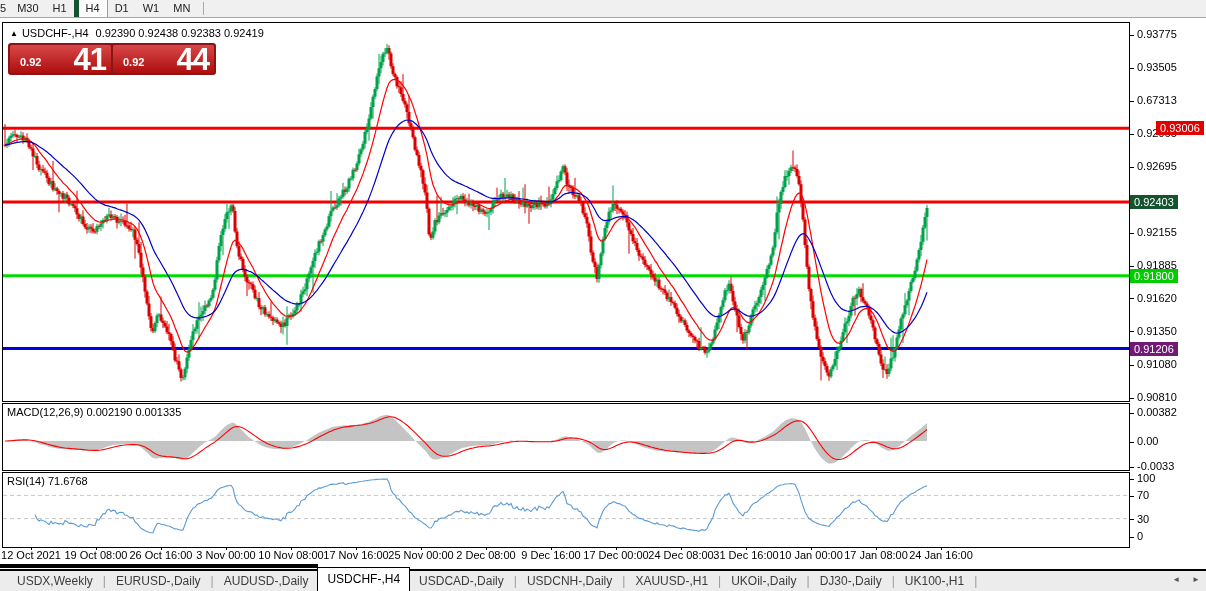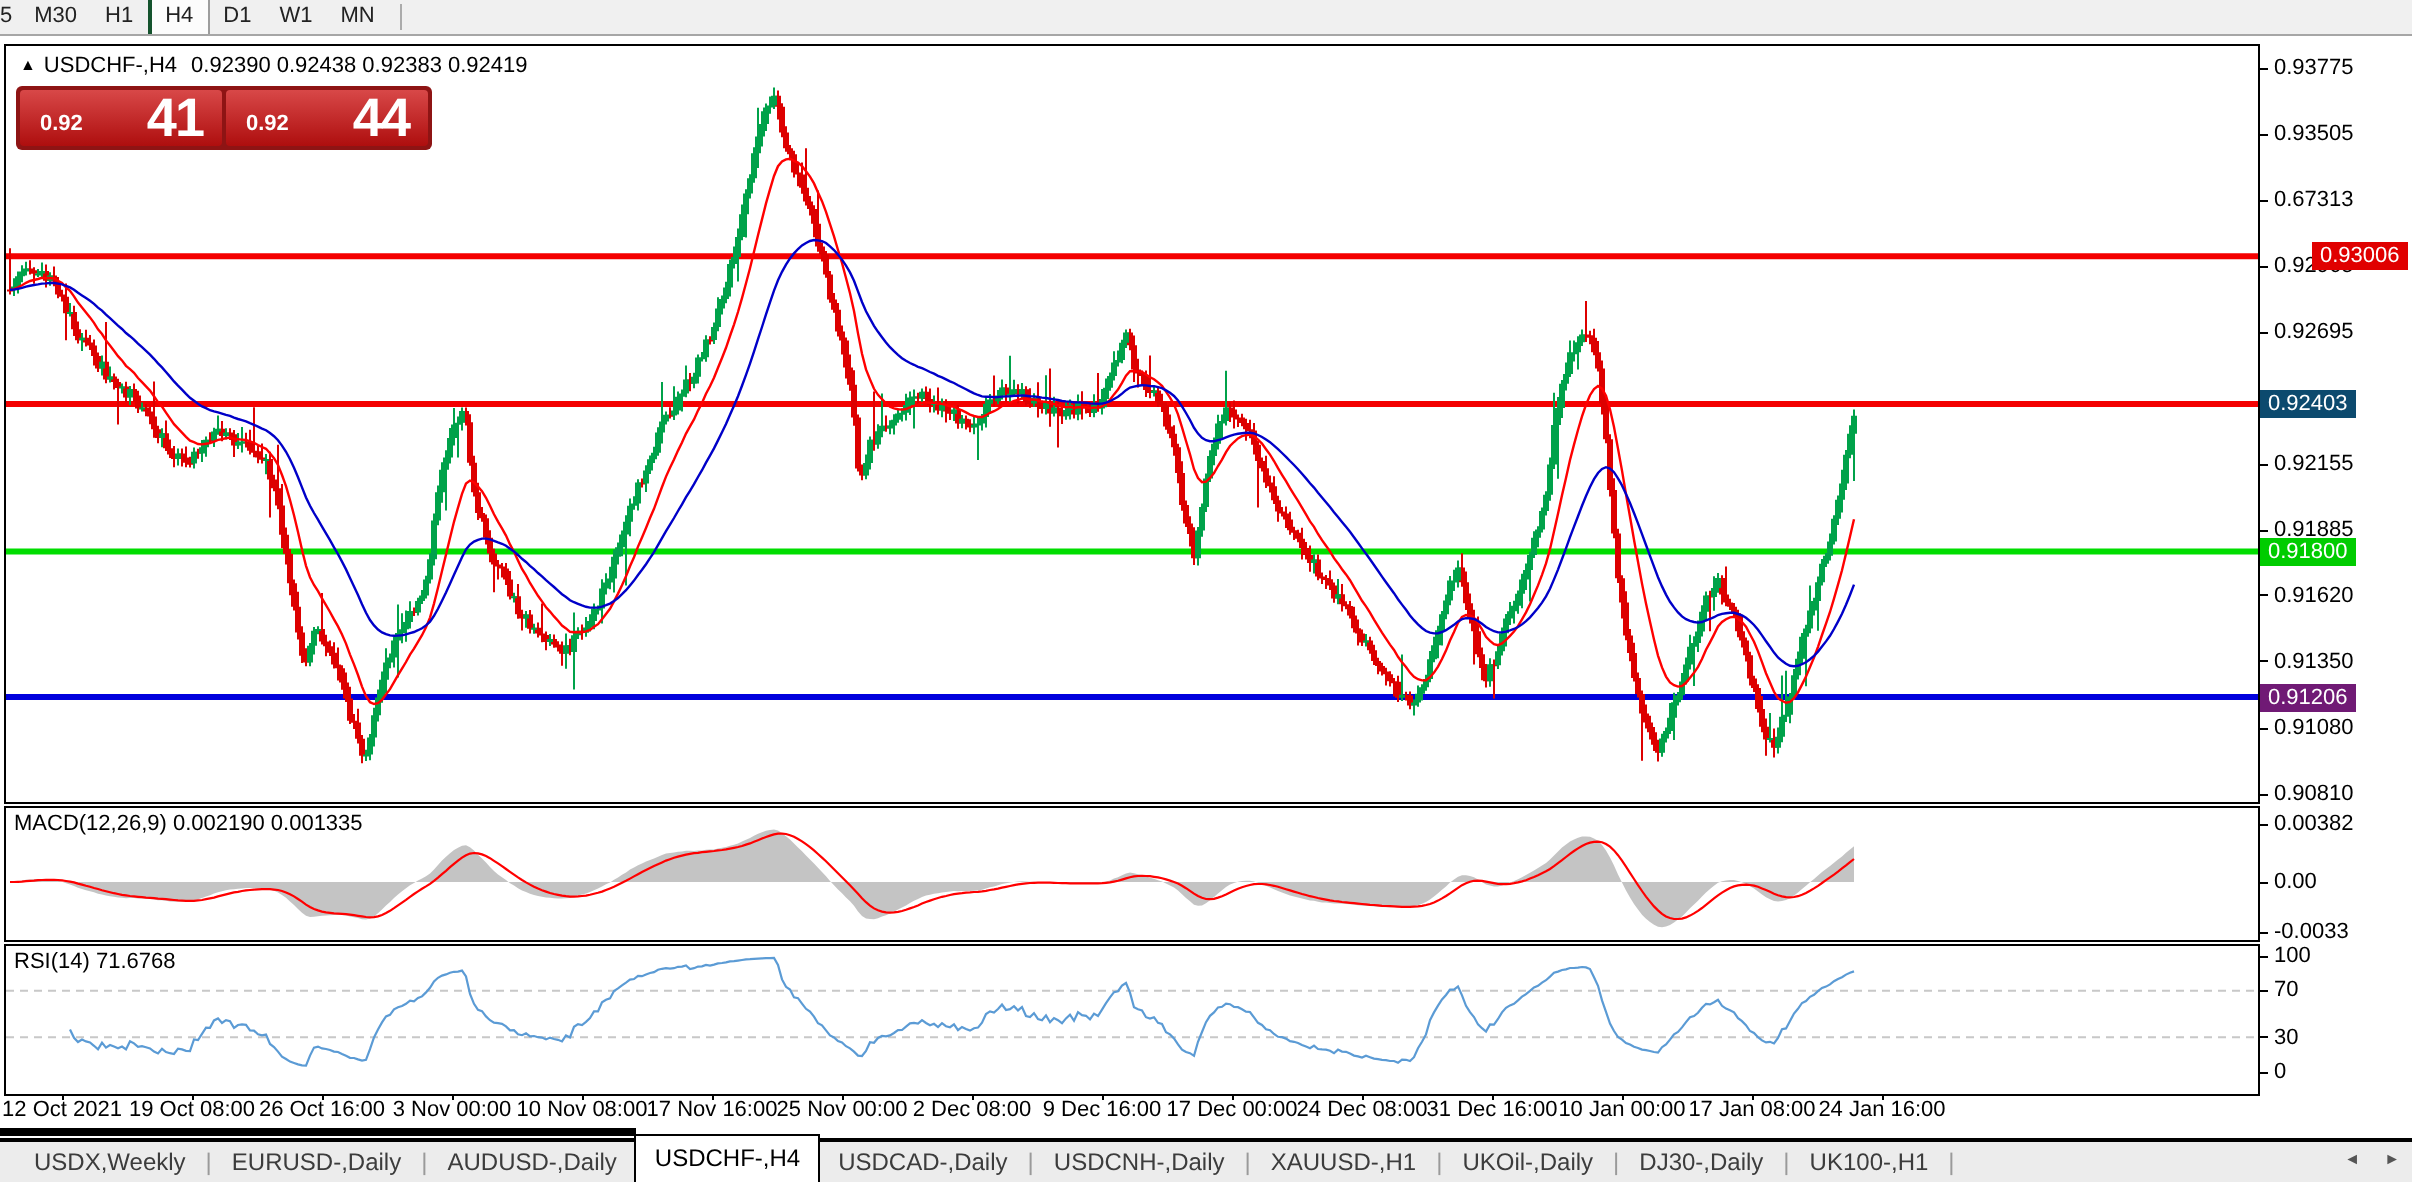"H4" .tf-btn.active { border-left: 2px solid #14532d -> 5px solid #14532d }
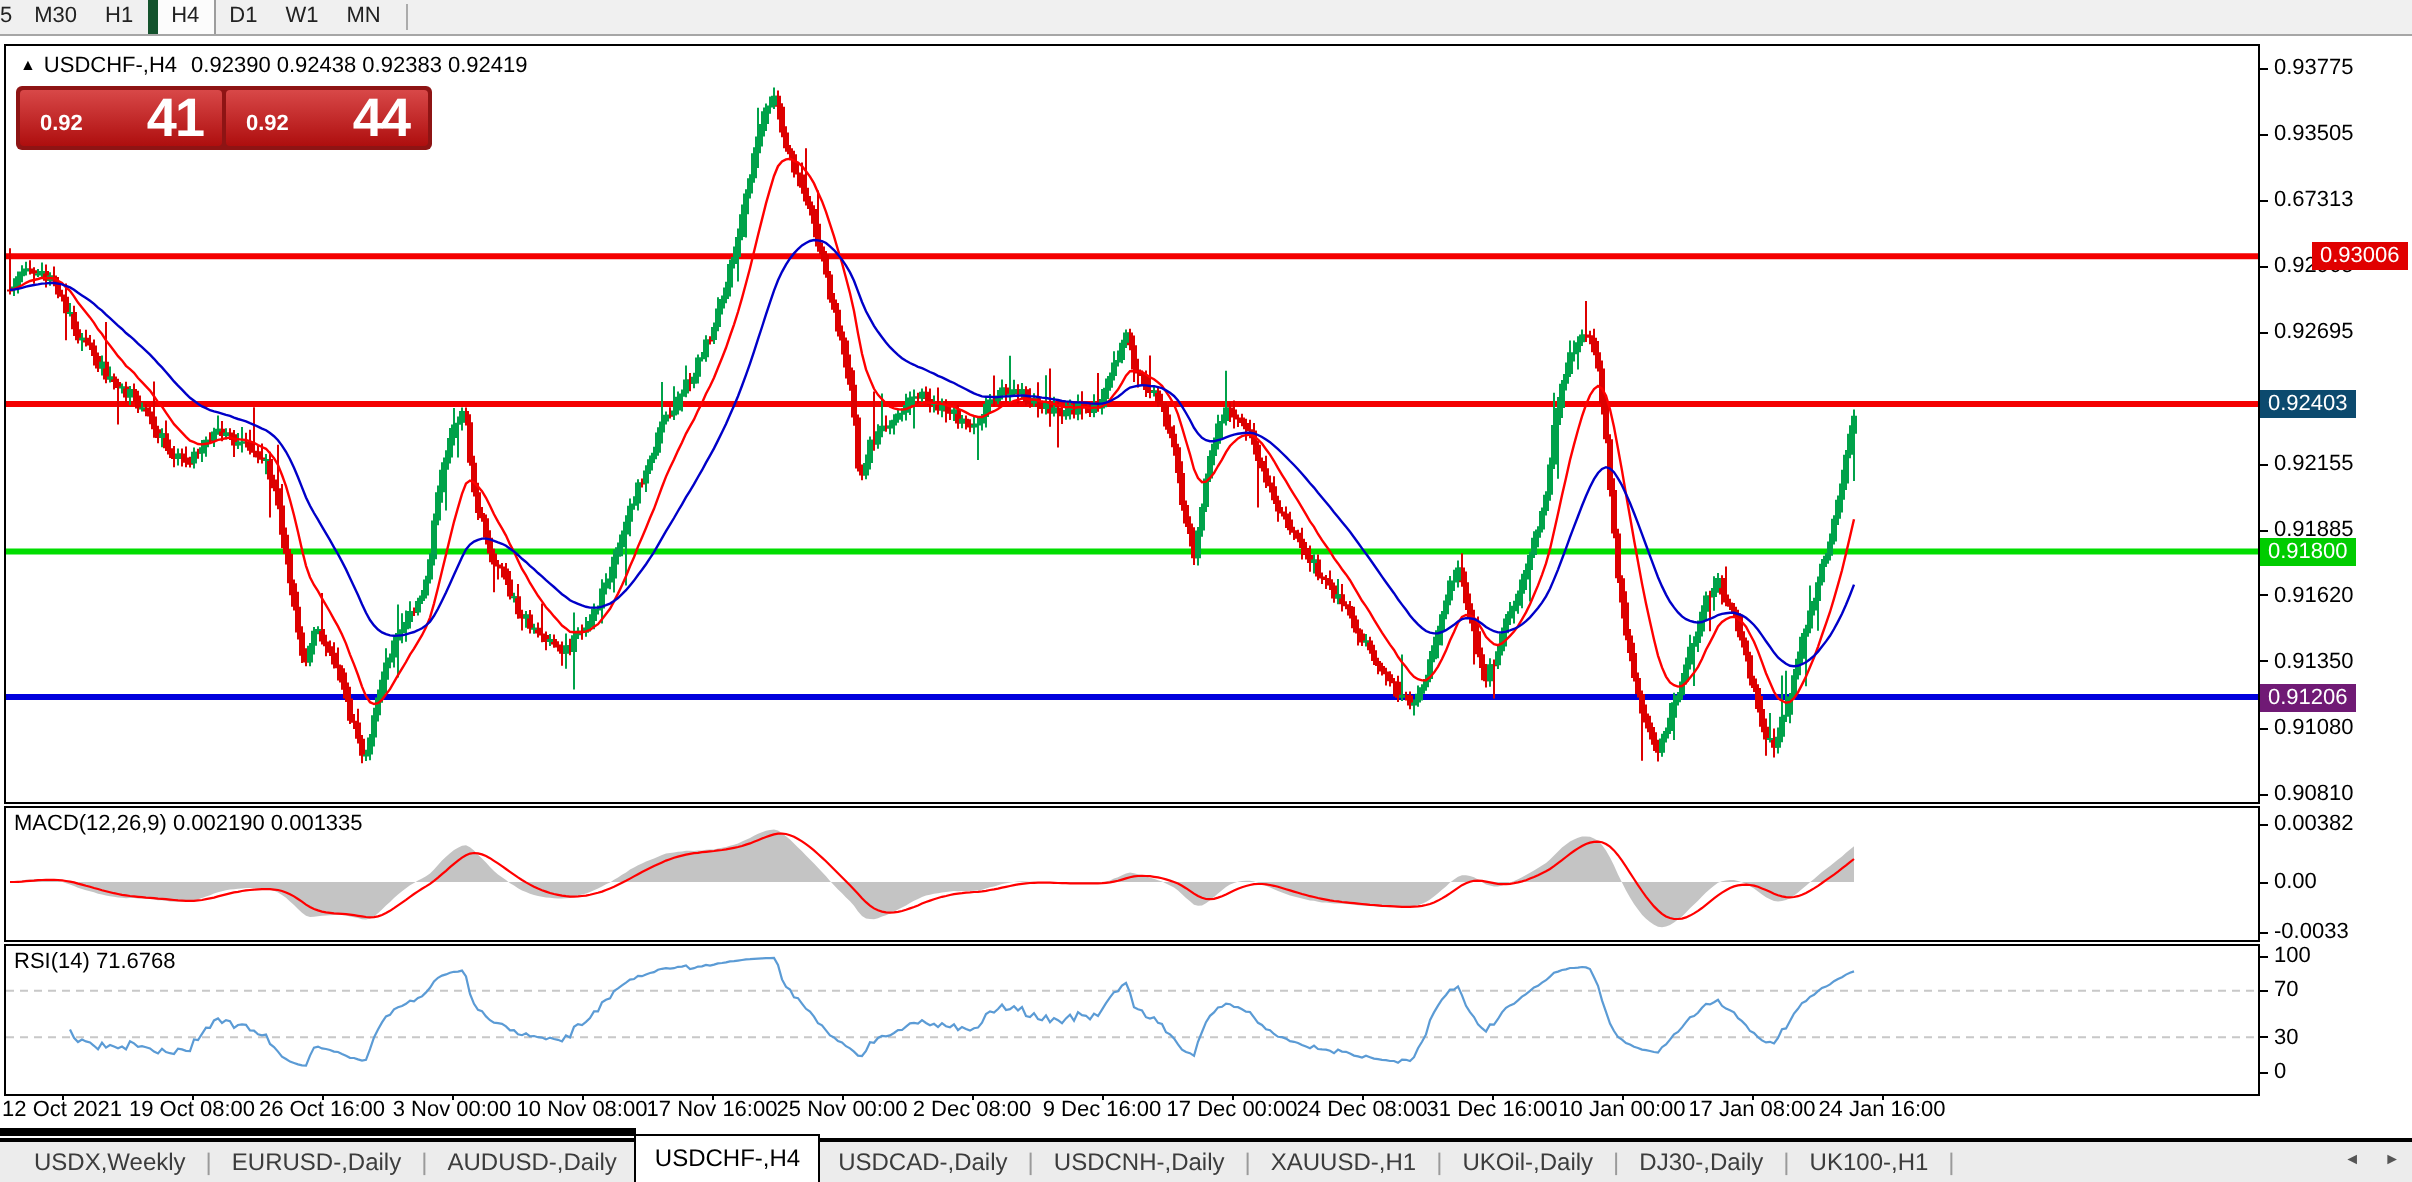"41" .pp-big { font-size: 27px -> 31px }
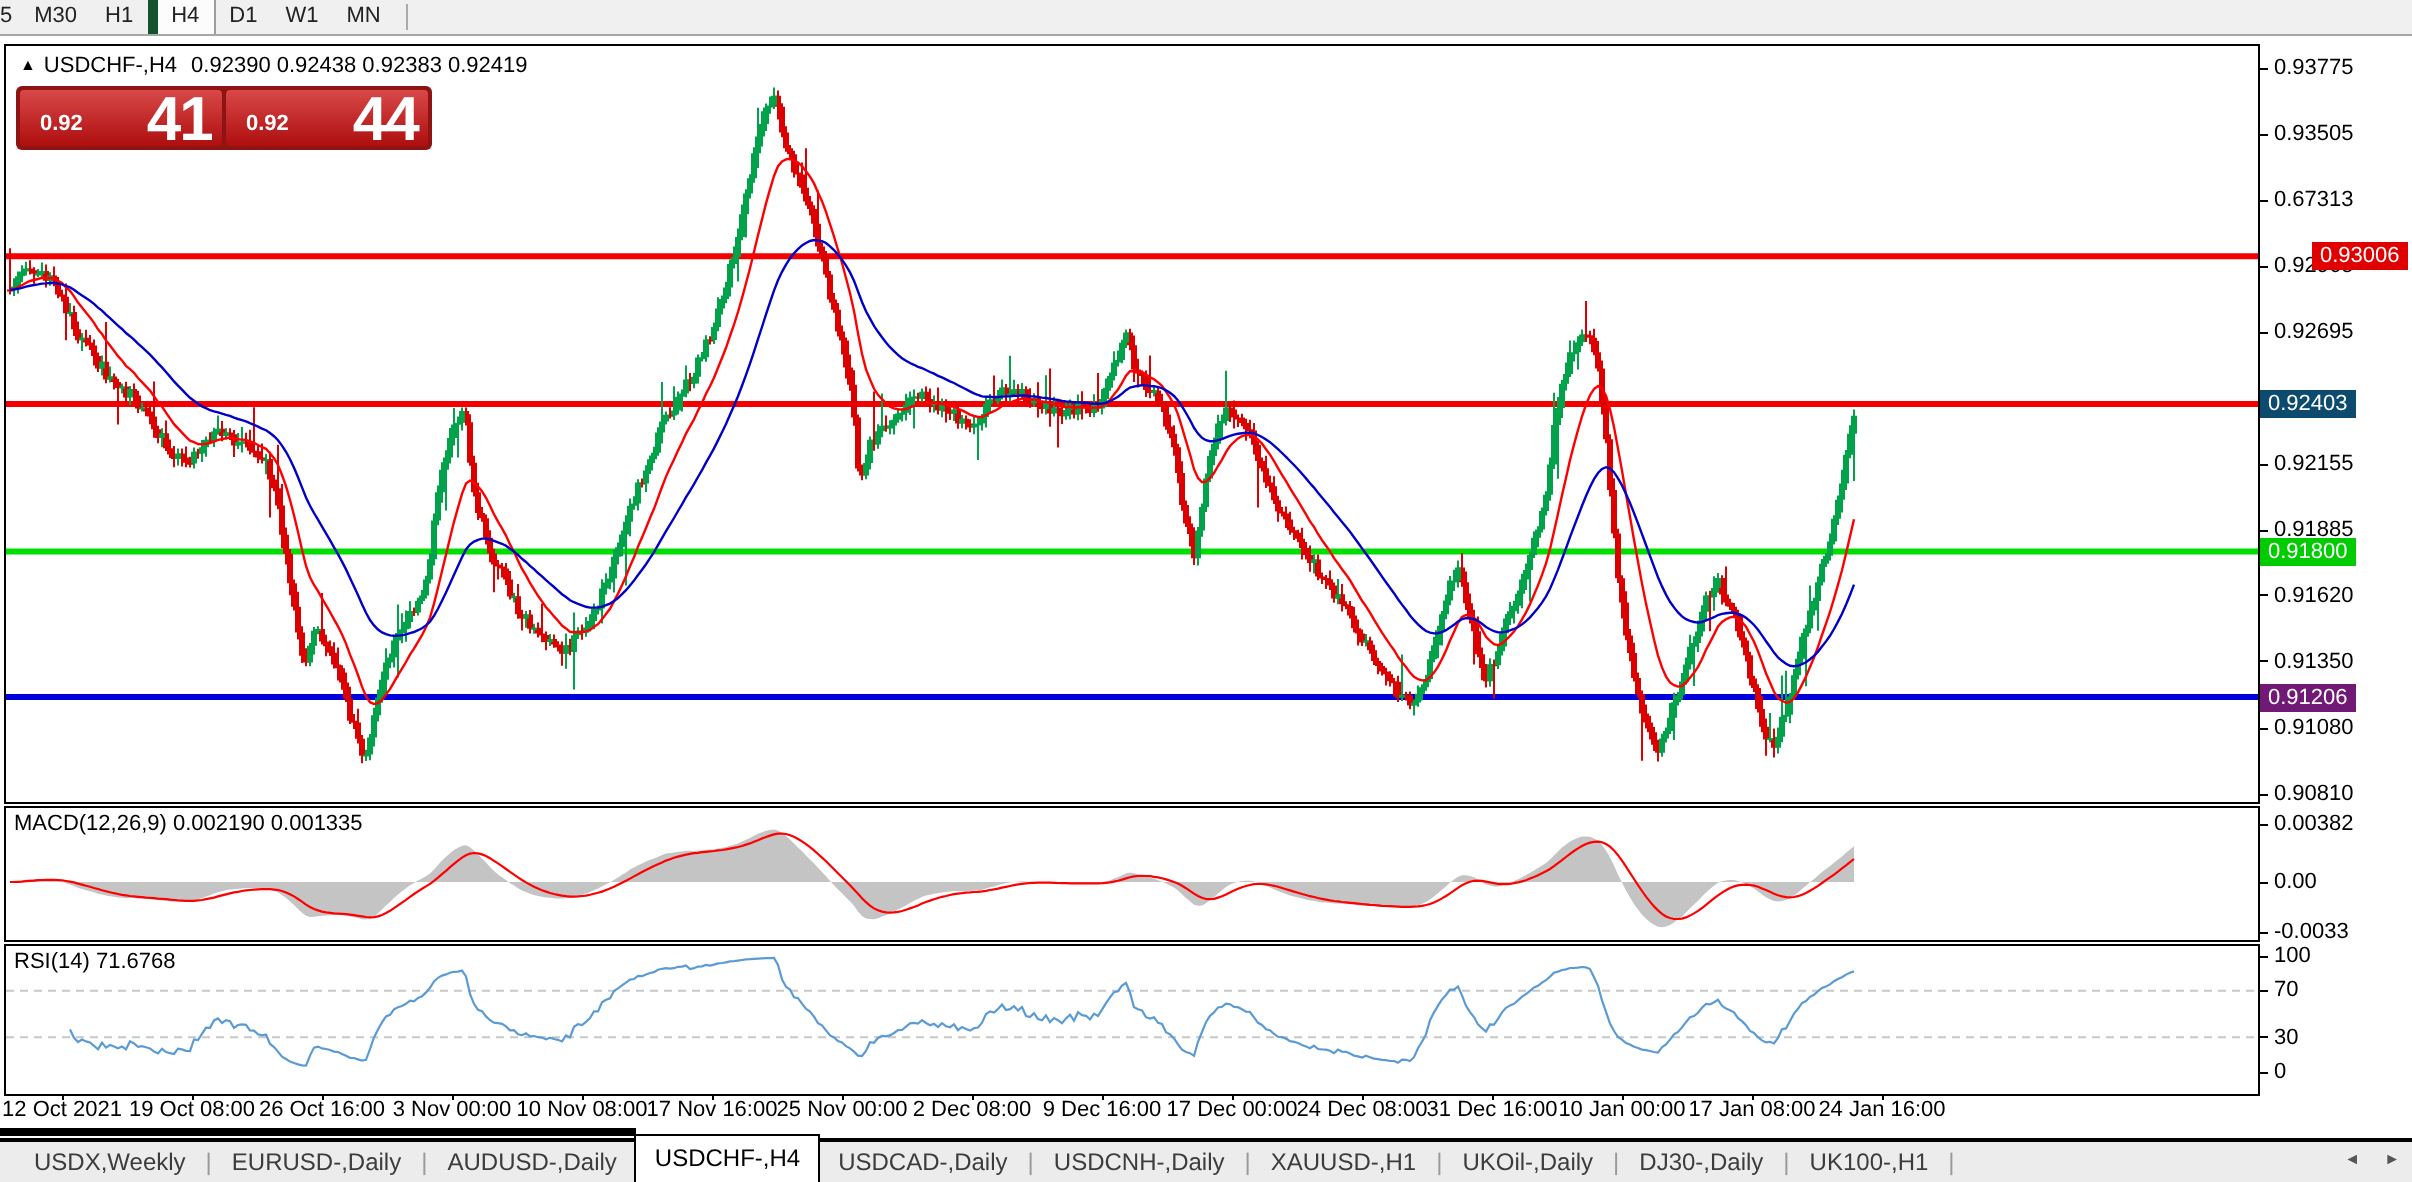"0.92403" div.y-badge { background: #0c4a6e -> #14532d }
